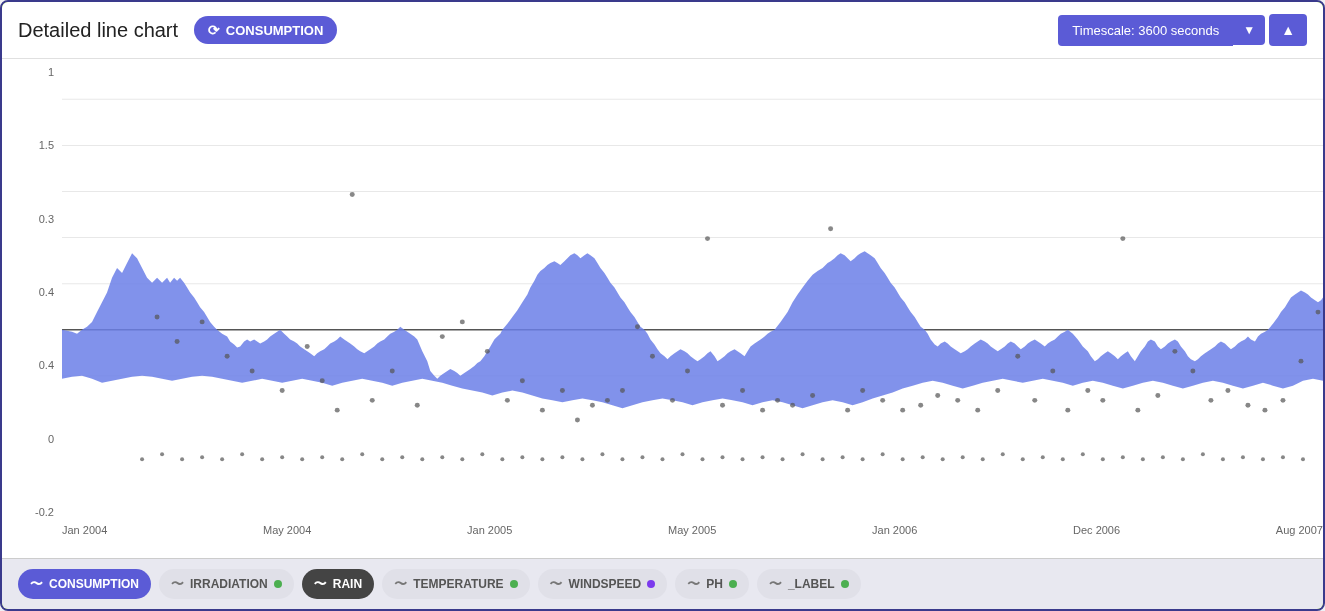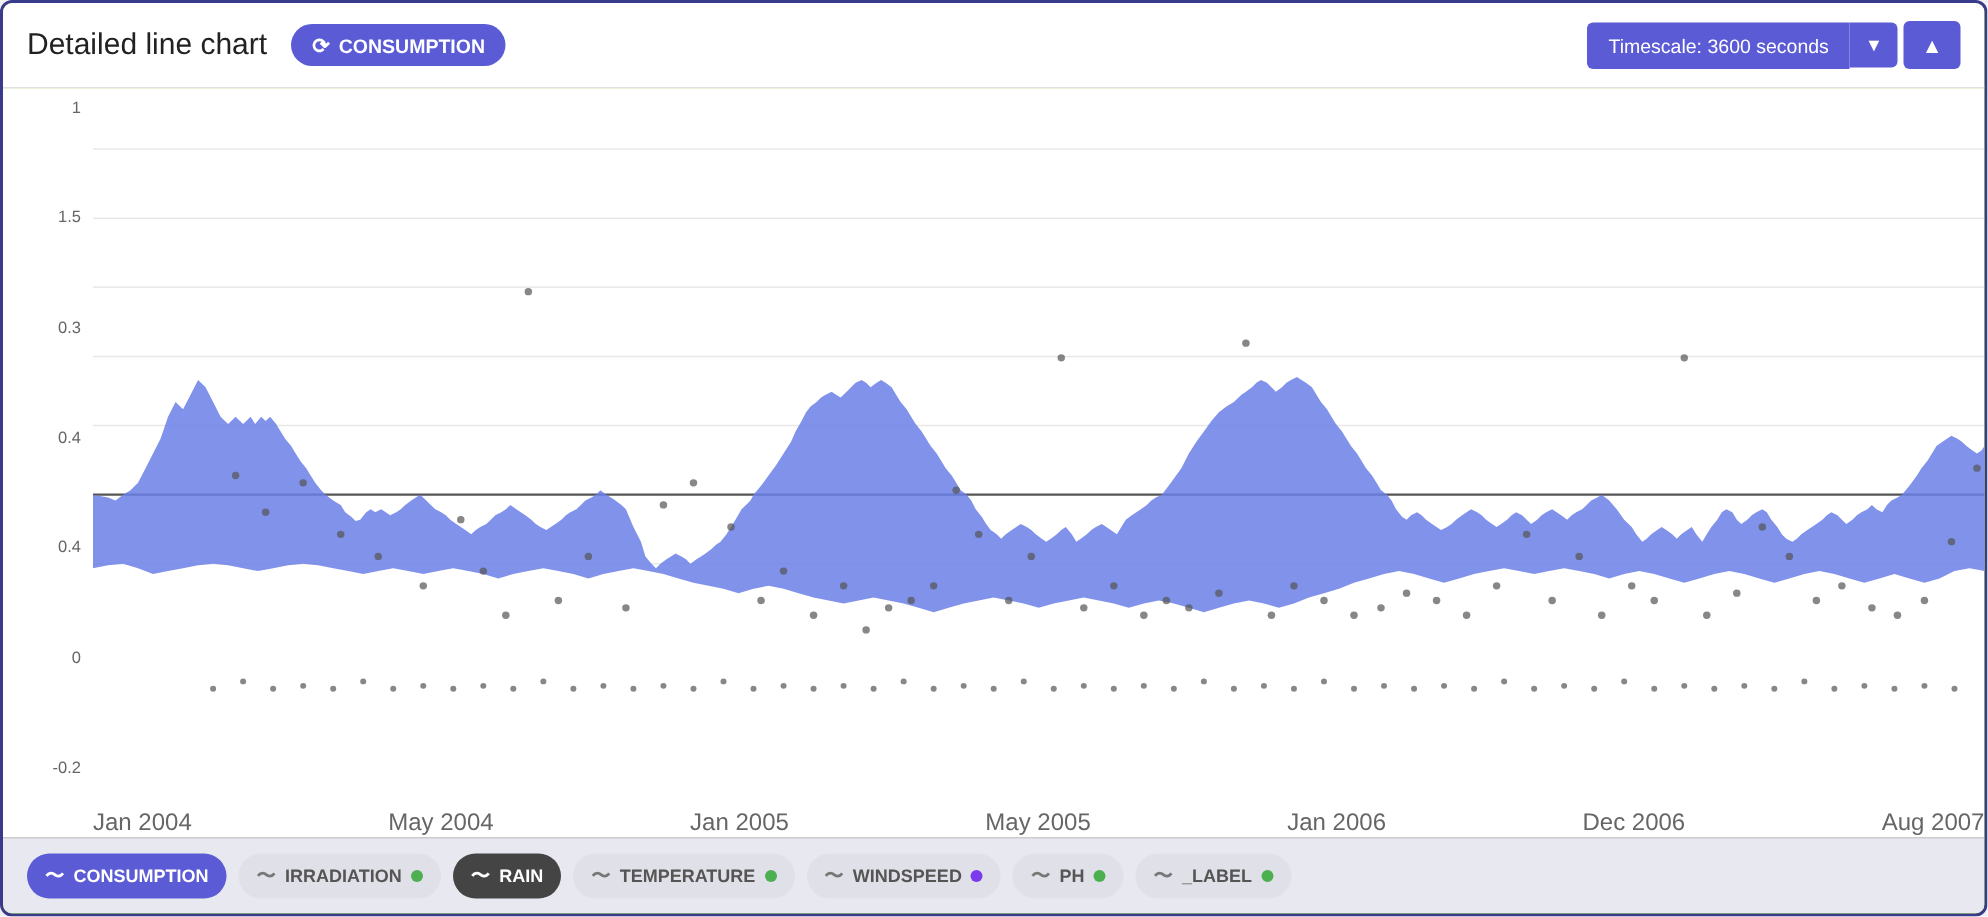"Jan 2004" .x-axis { align-items: flex-end -> flex-start; font-size: 16px -> 11px }
